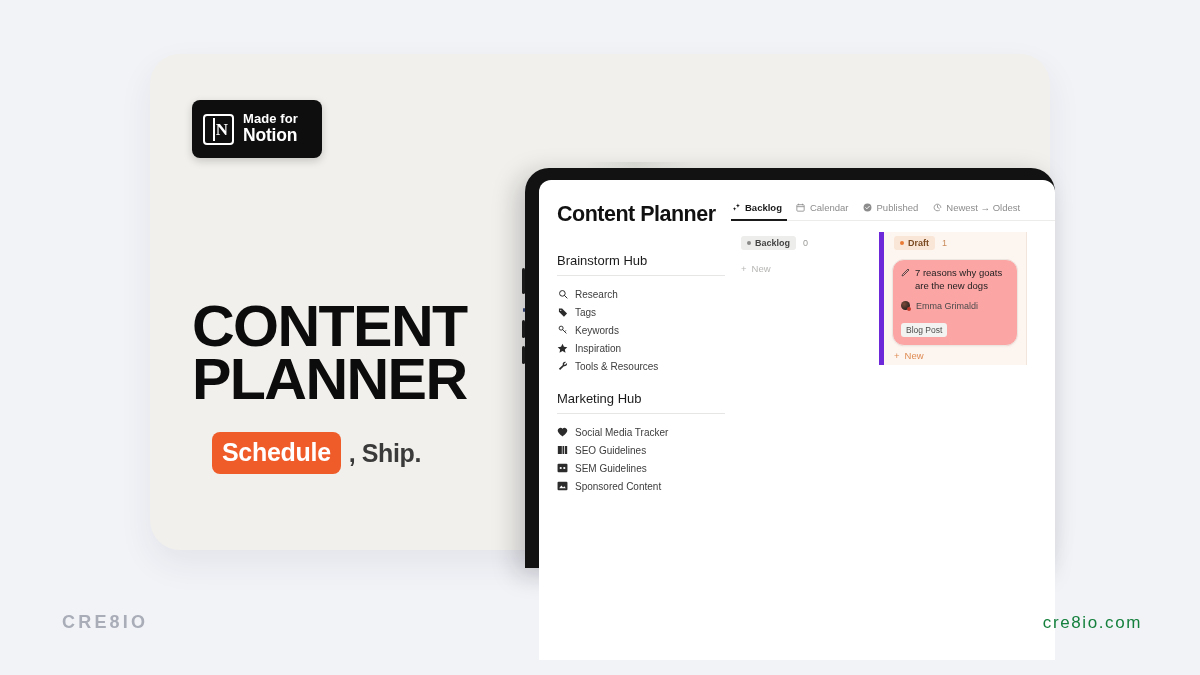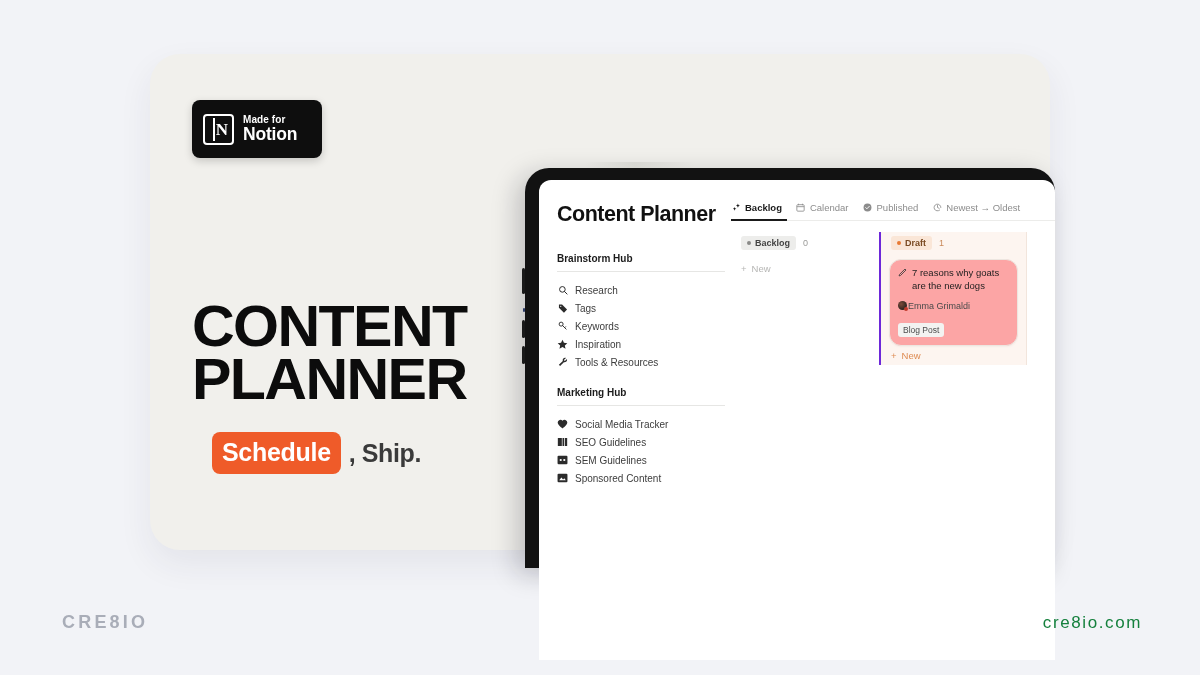"Made for" .notion-text .made { font-size: 10px -> 13px }
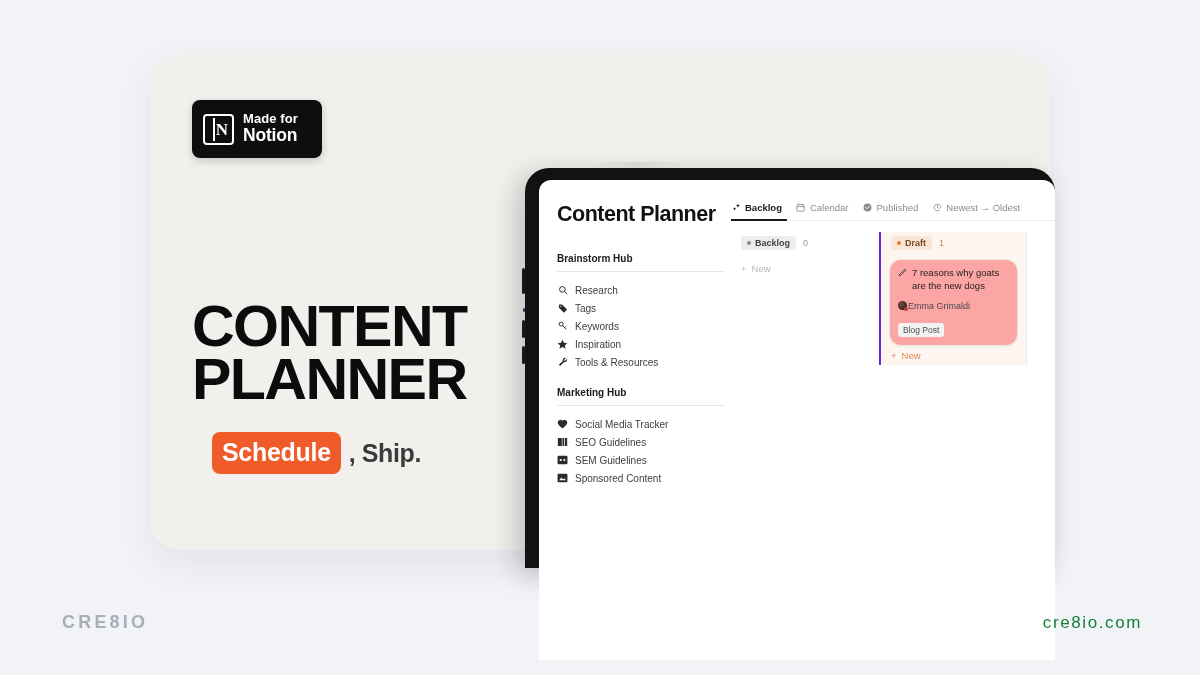"Draft" .col.draft { border-left: 2px solid #6d28d9 -> 5px solid #6d28d9 }
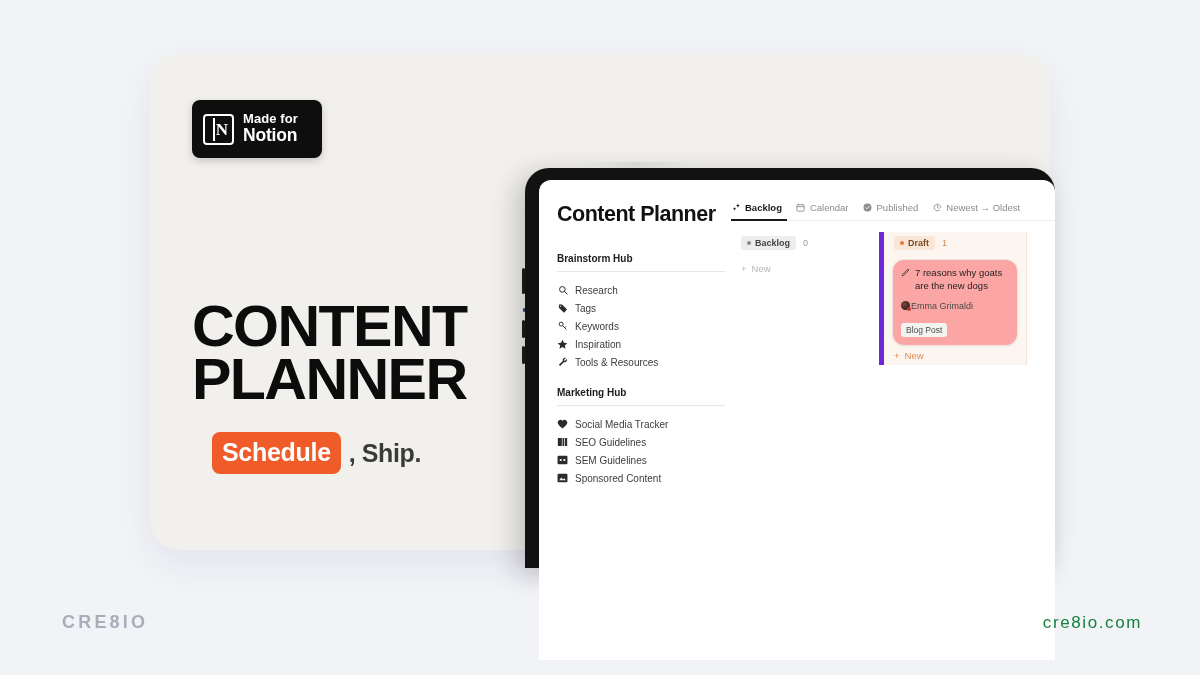"Brainstorm Hub" .sec-head { font-size: 10px -> 13px; font-weight: 700 -> 400 }
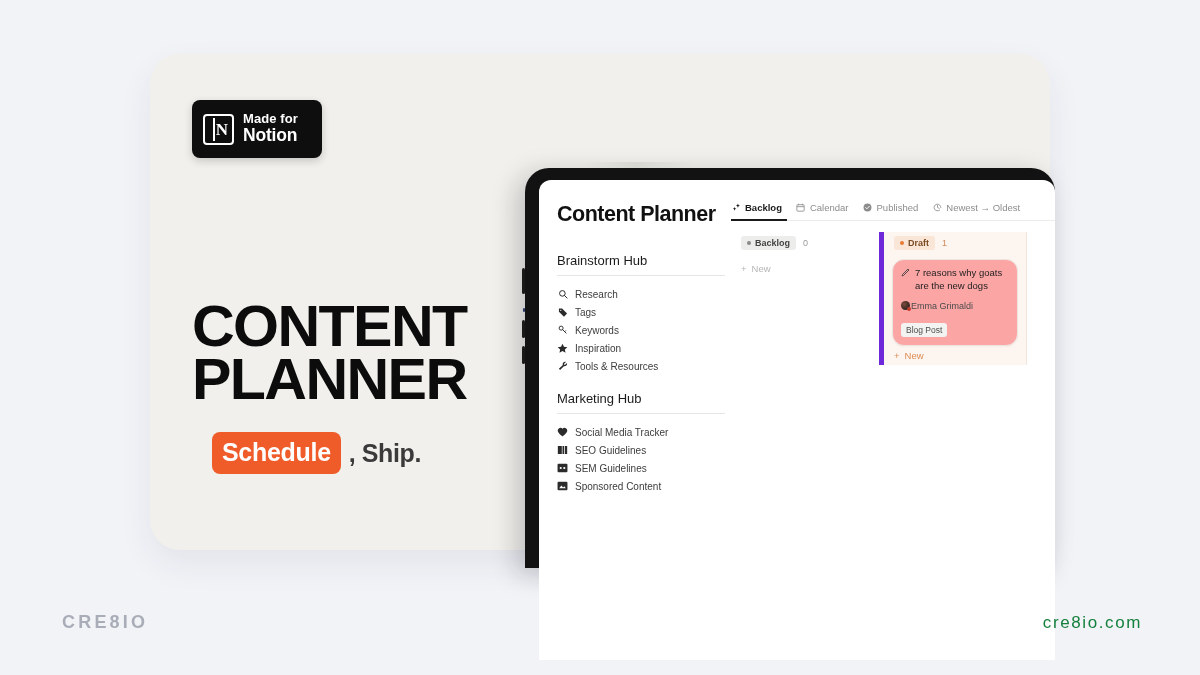"Emma Grimaldi" .card-person { gap: 1px -> 6px }
